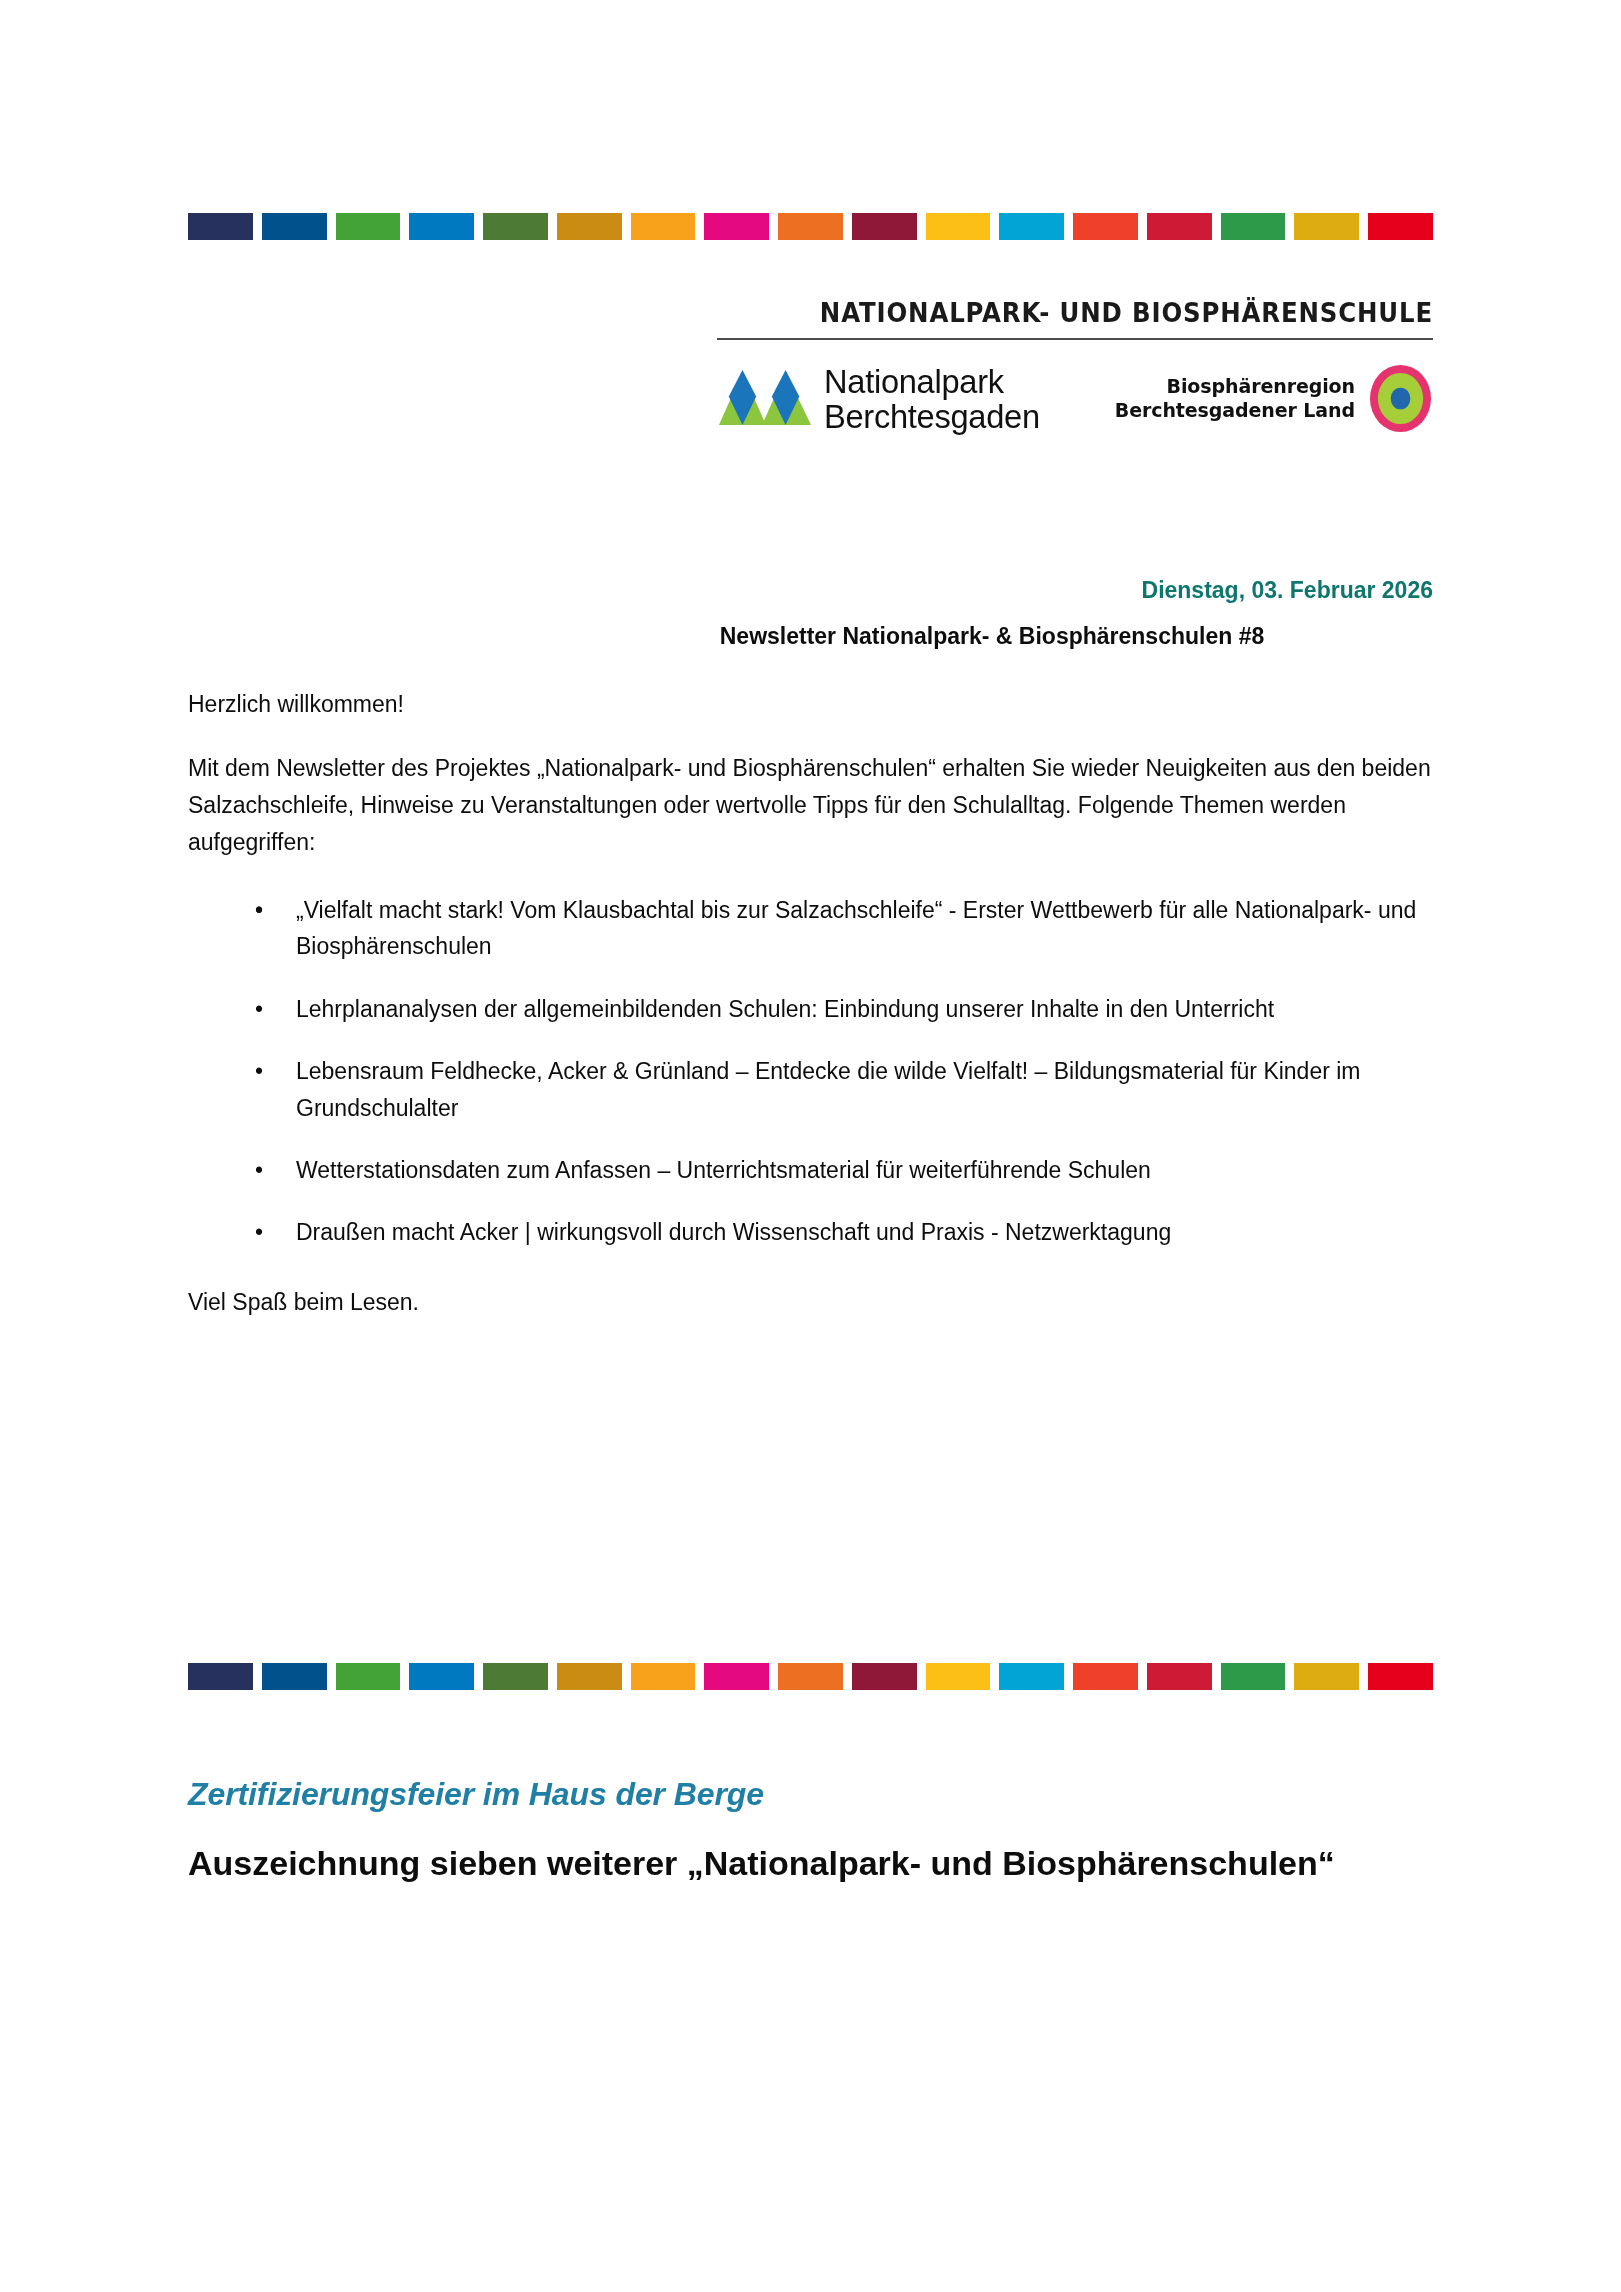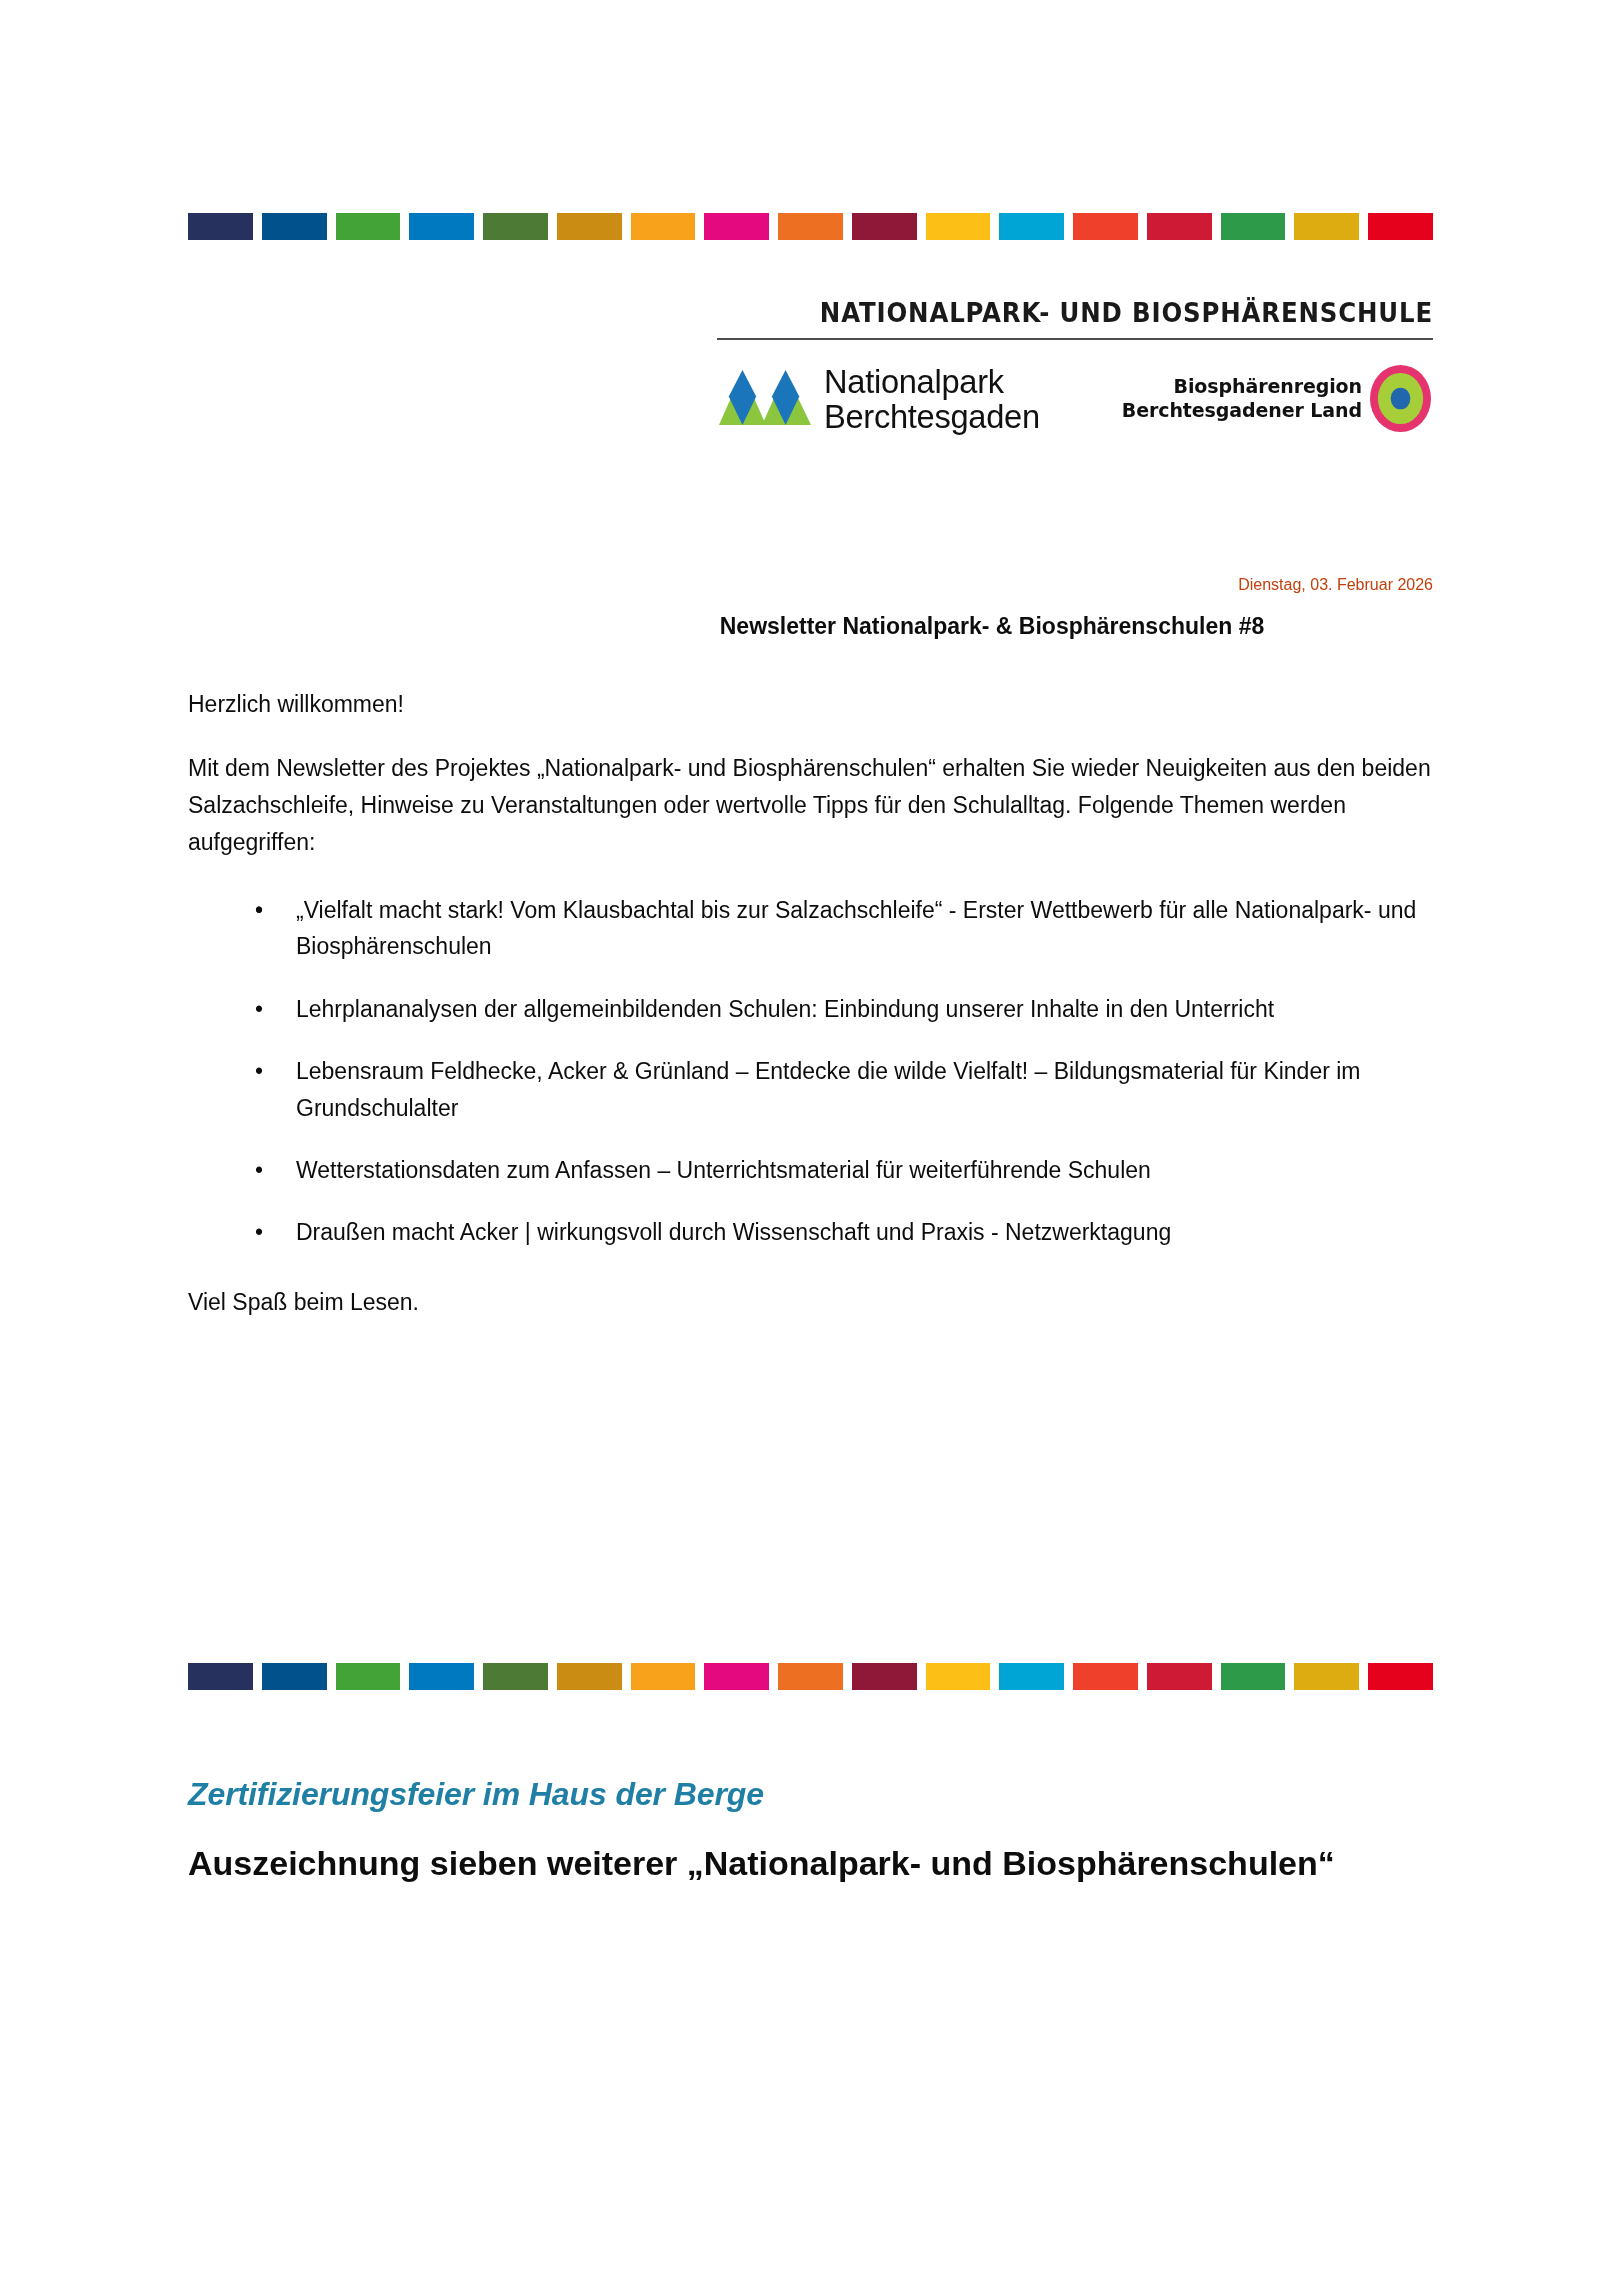"Biosphärenregion" .bio-logo { gap: 6px -> 13px }
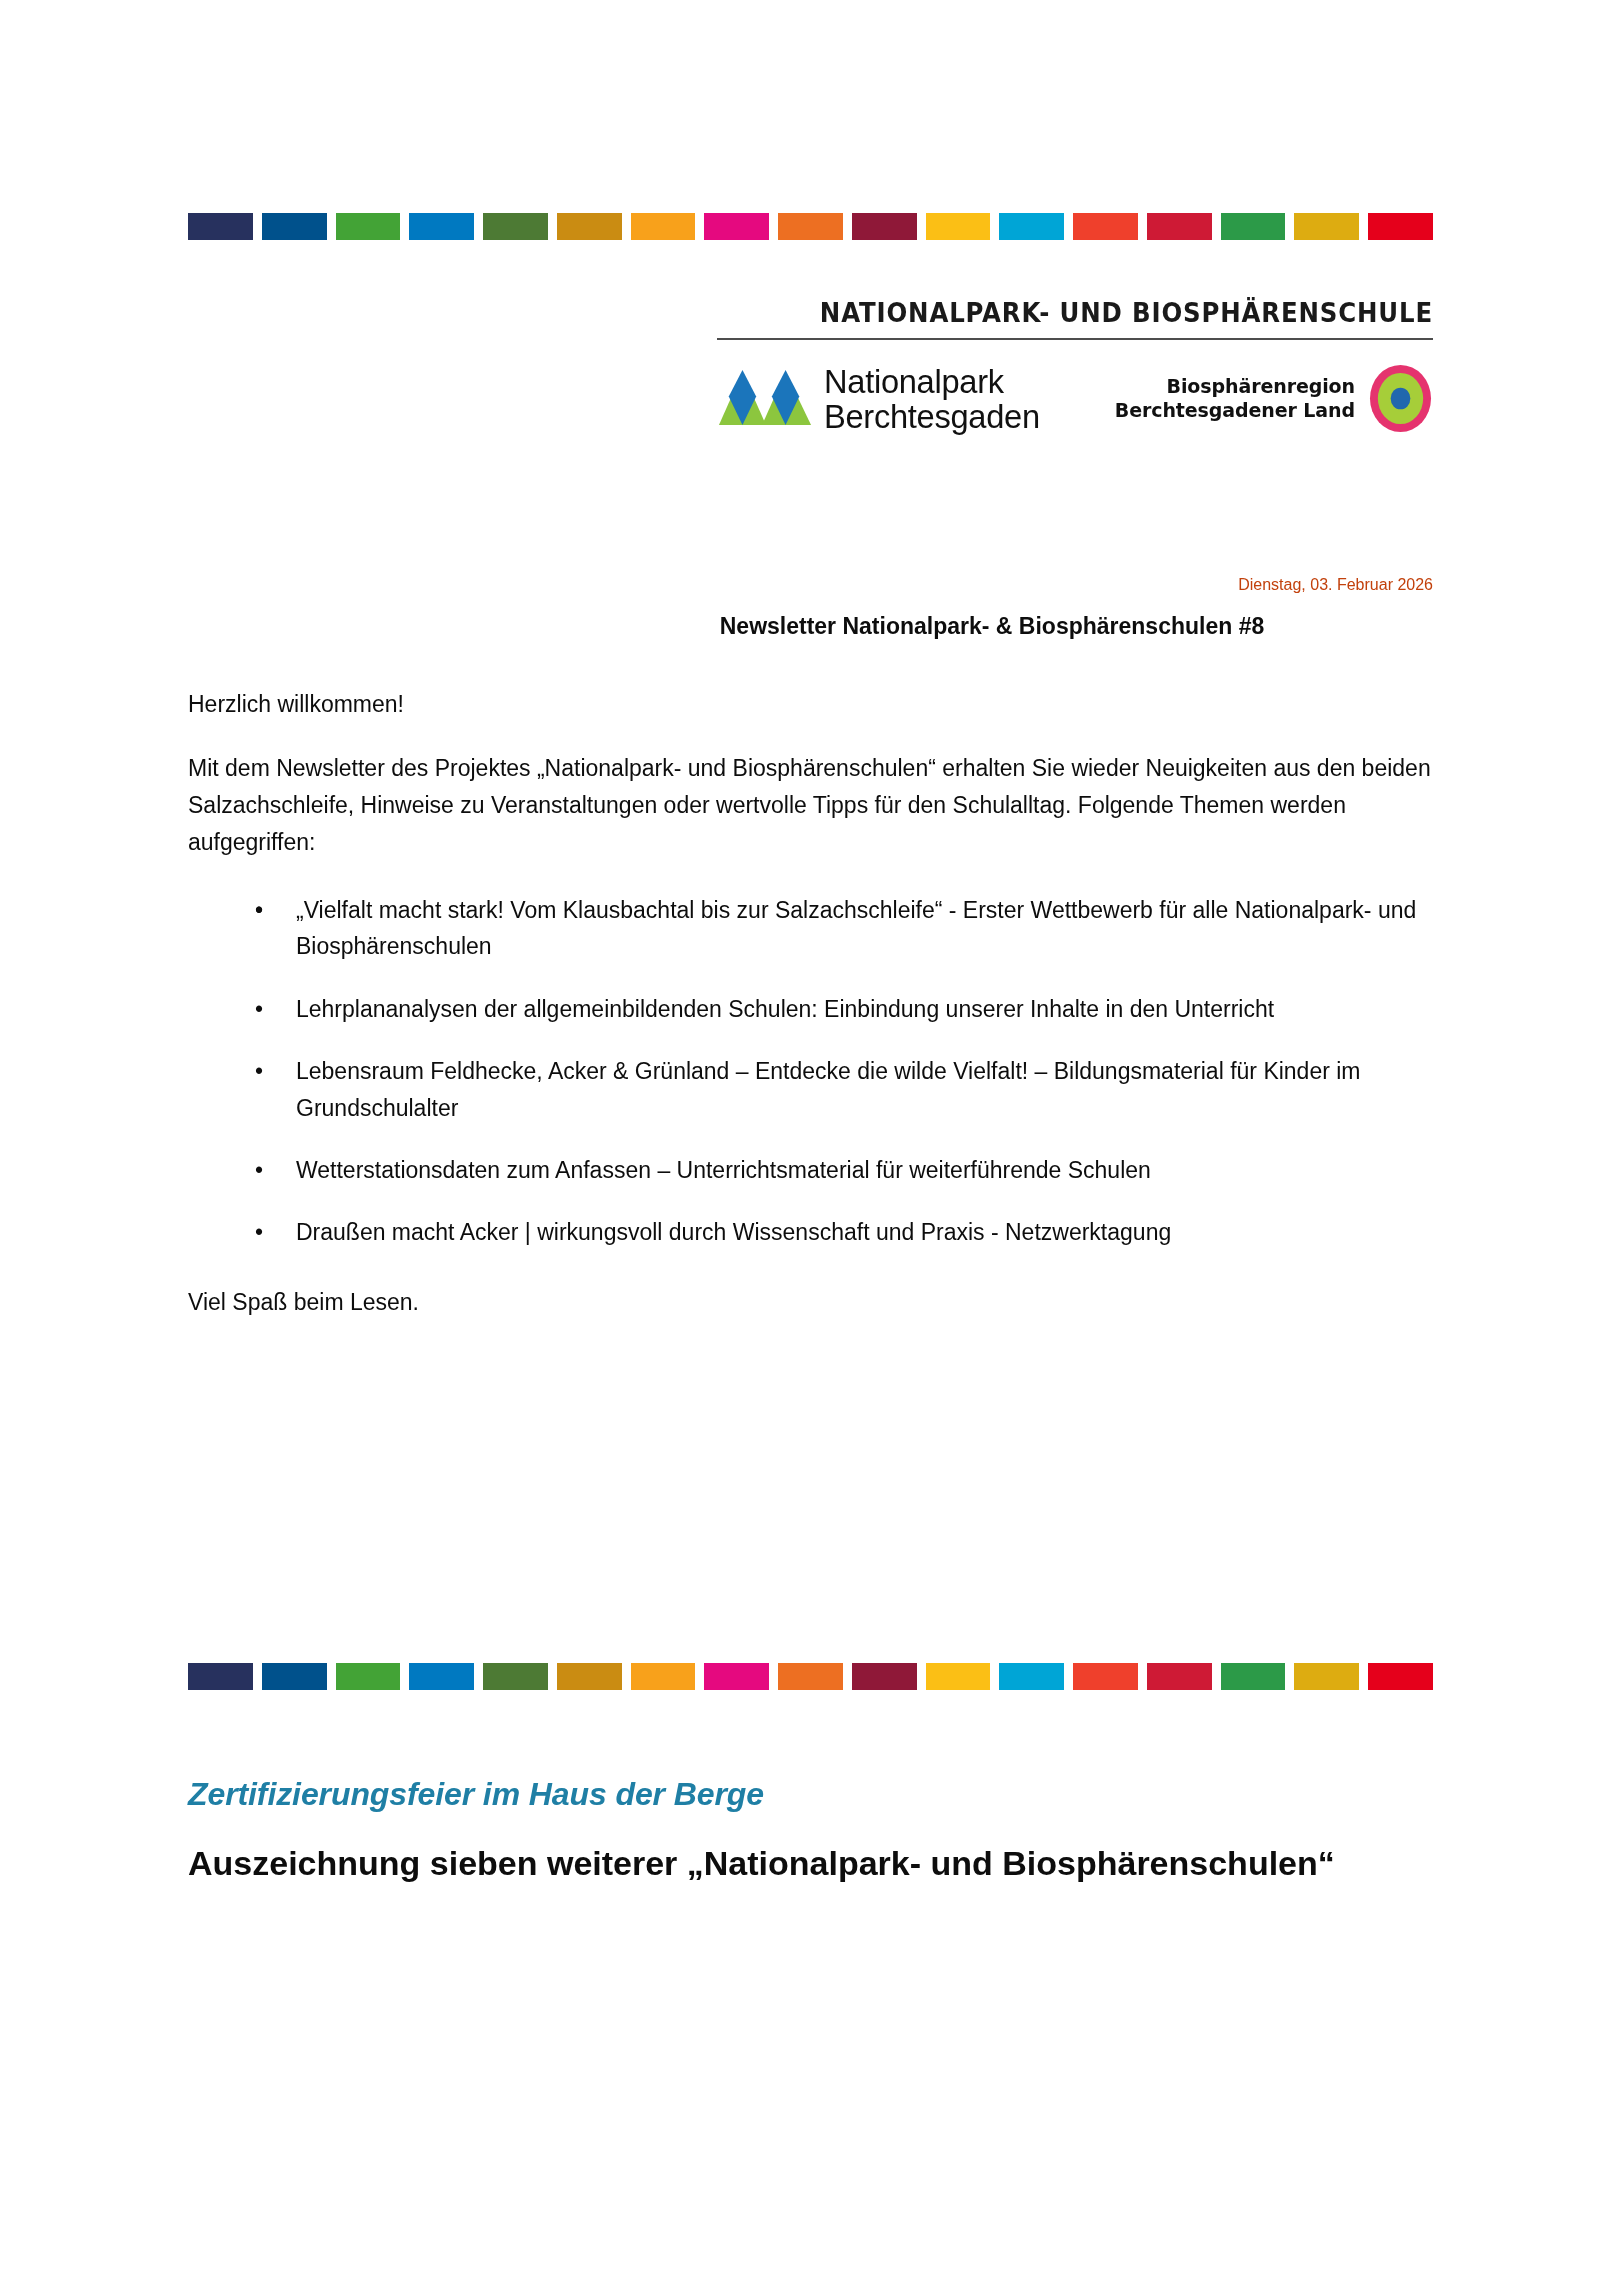"Dienstag, 03. Februar 2026" .meta-date { color: #c2410c -> #0f766e; font-size: 16px -> 23px; font-weight: none -> bold }
